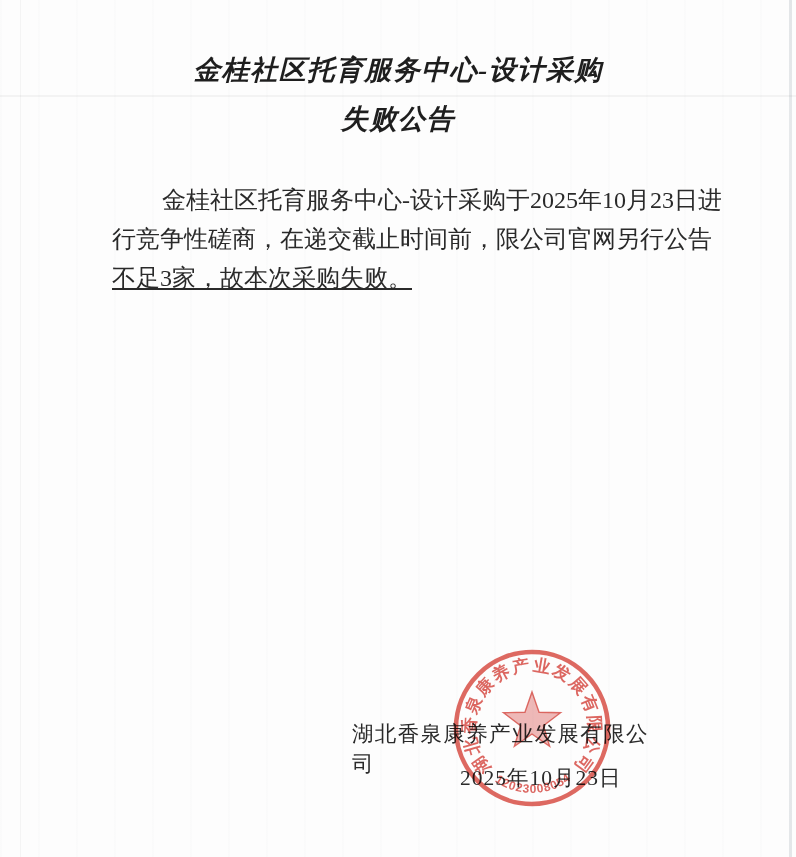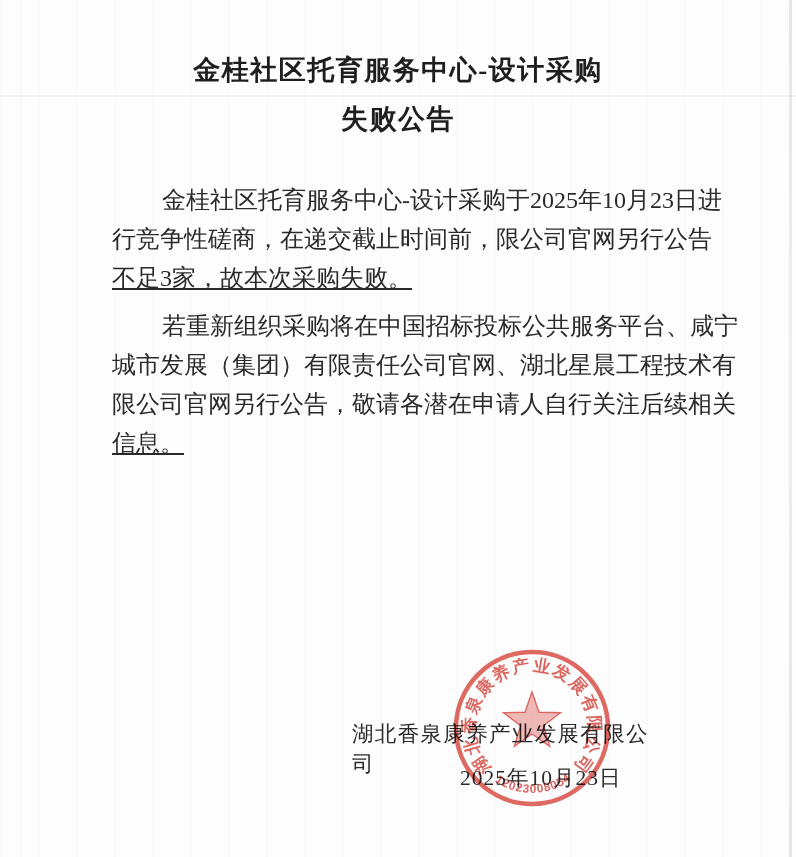"金桂社区托育服务中心-设计采购" .title-line { font-style: none -> italic }
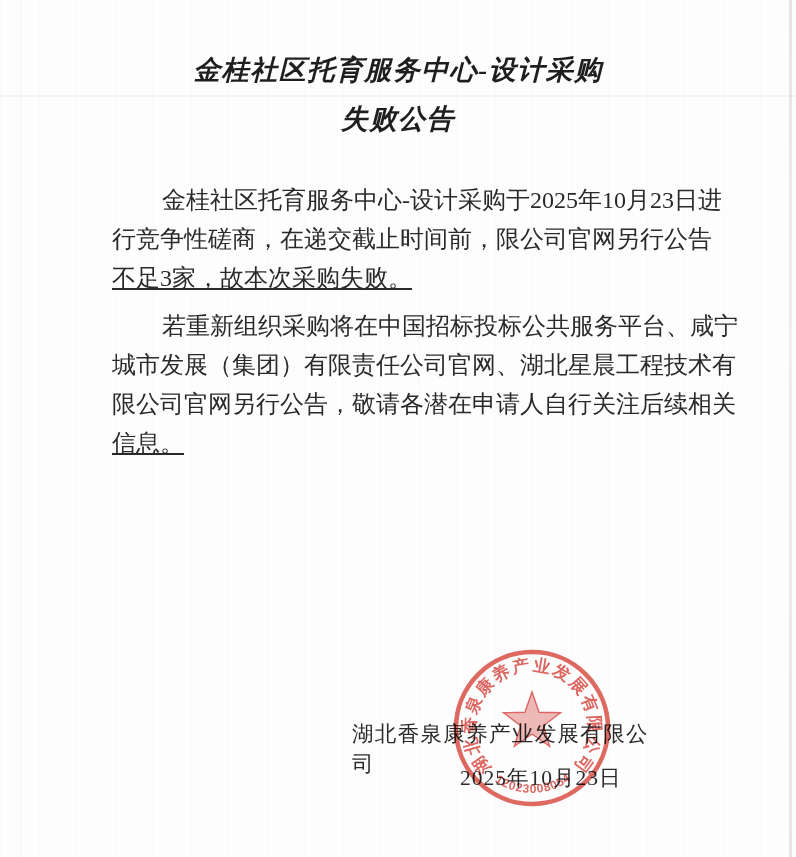"若重新组织采购将在中国招标投标公共服务平台、咸宁" div.para { html: <div> <div>若重新组织采购将在中国招标投标公共服务平台、咸宁</div> <div>城市发展（集团）有限责任公司官网、湖北星晨工程技术有</div> <div>限公司官网另行公告，敬请各潜在申请人自行关注后续相关</div> <div>信息。</div> </div> -> none }
